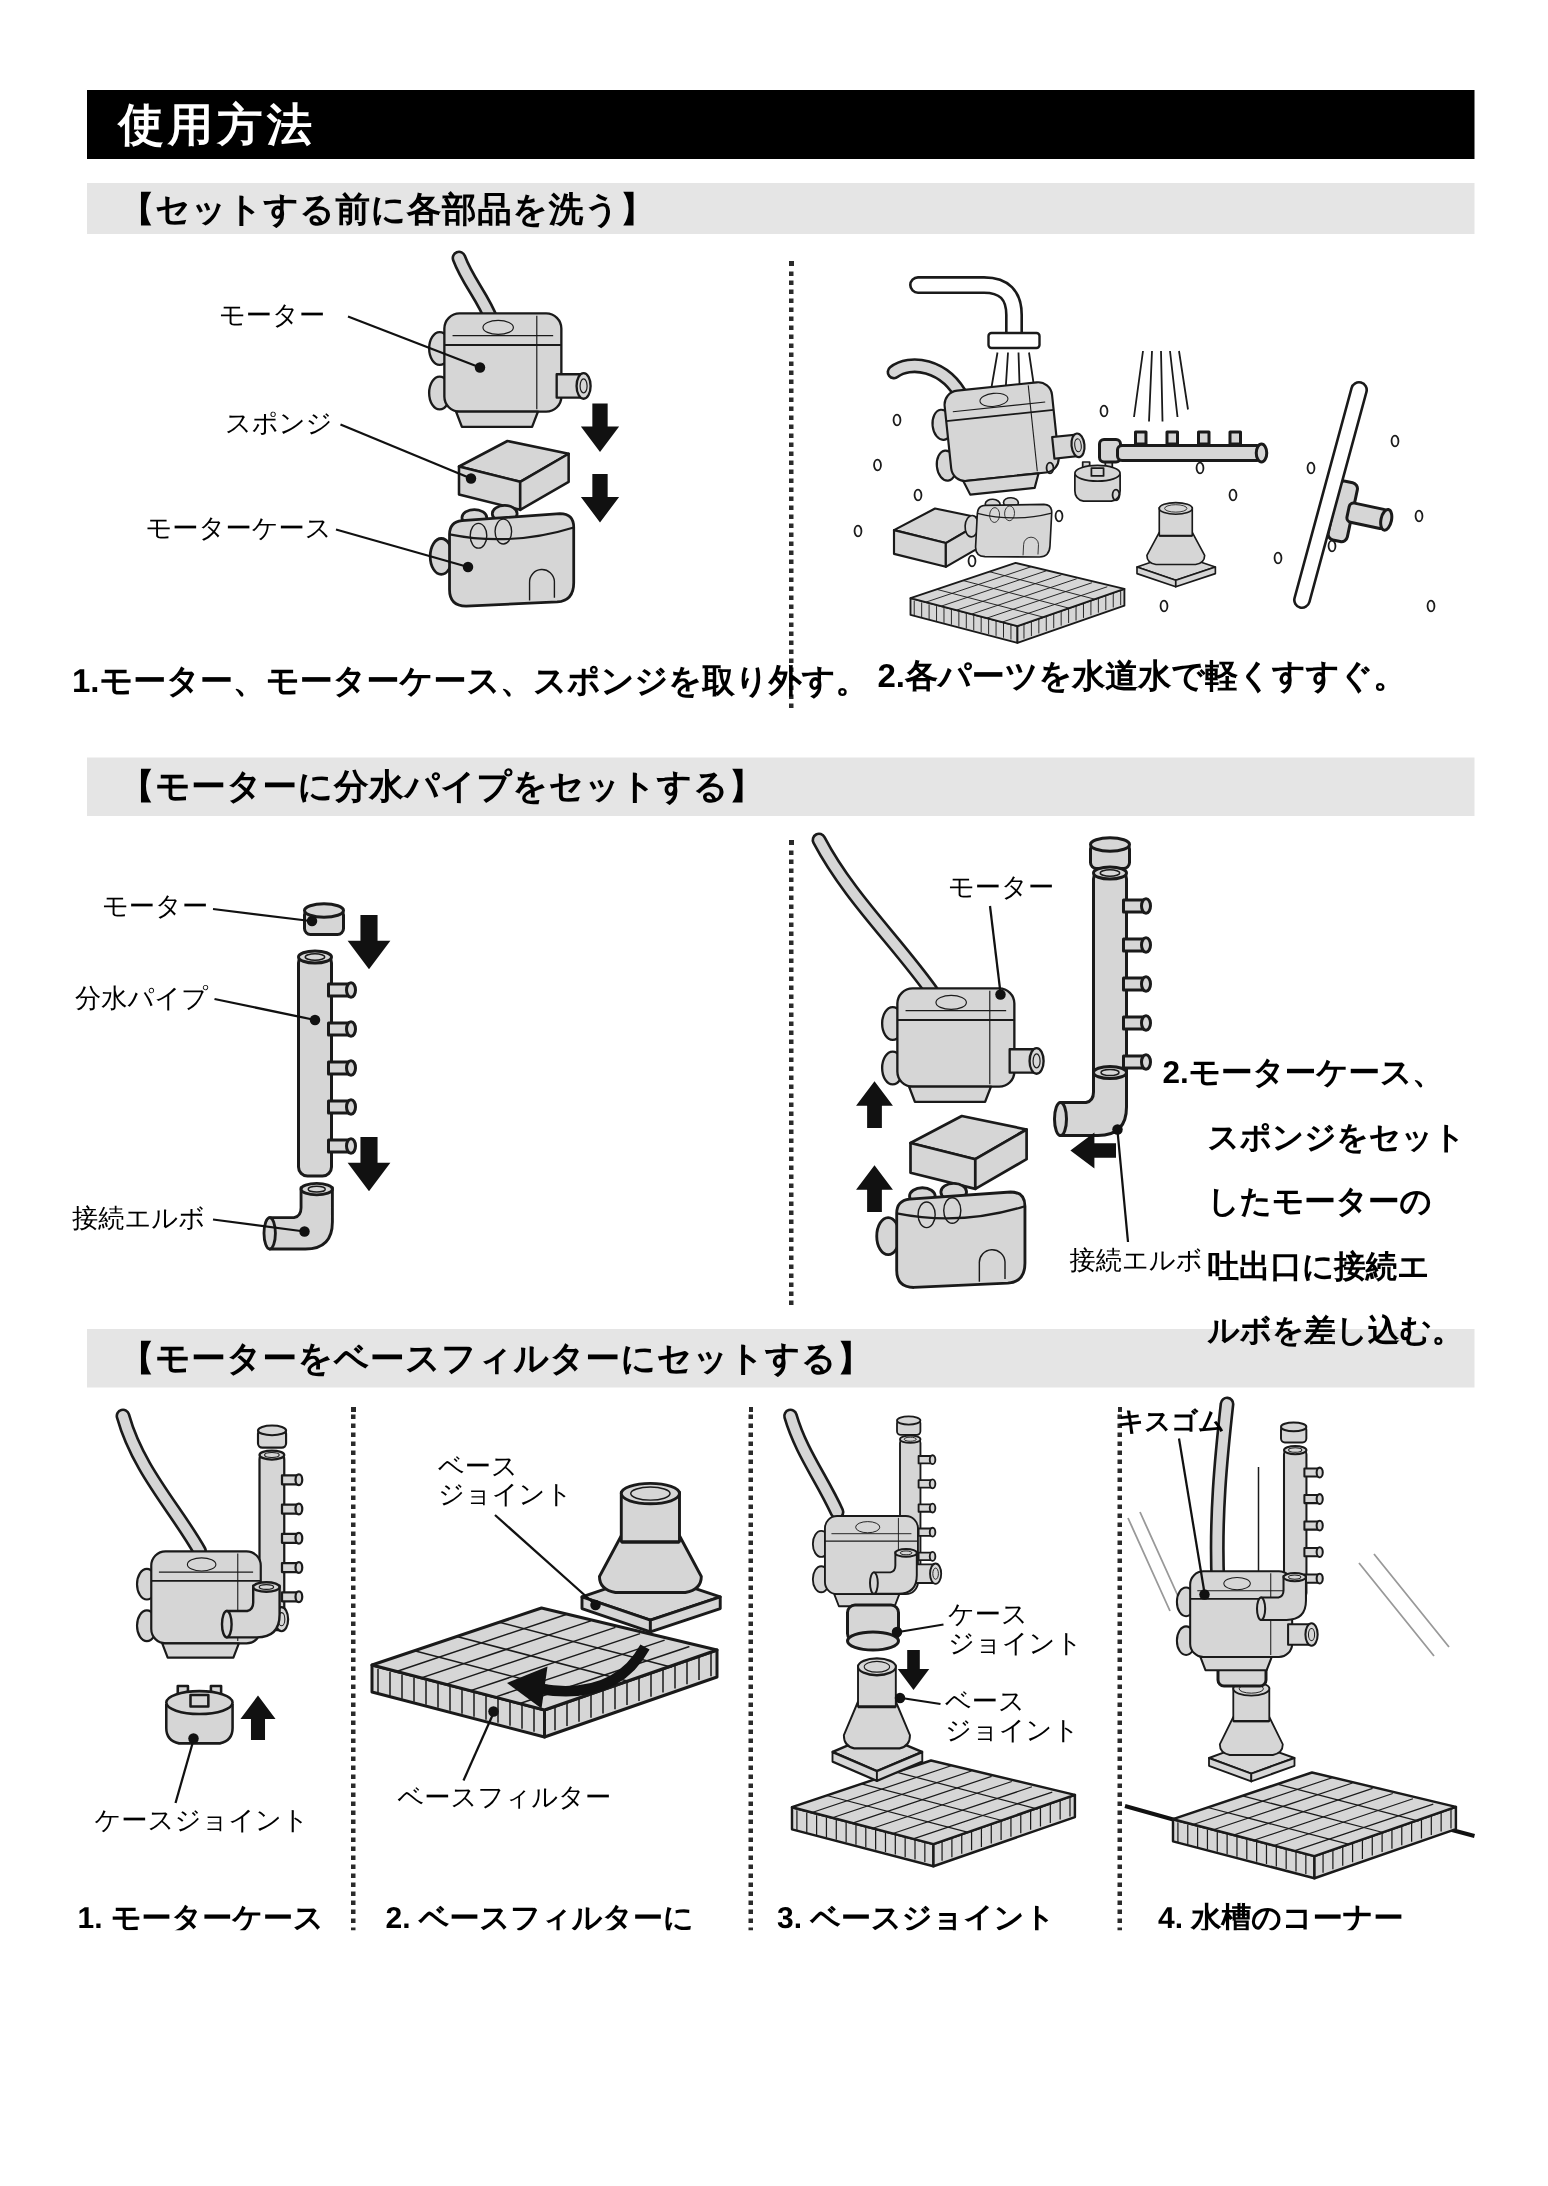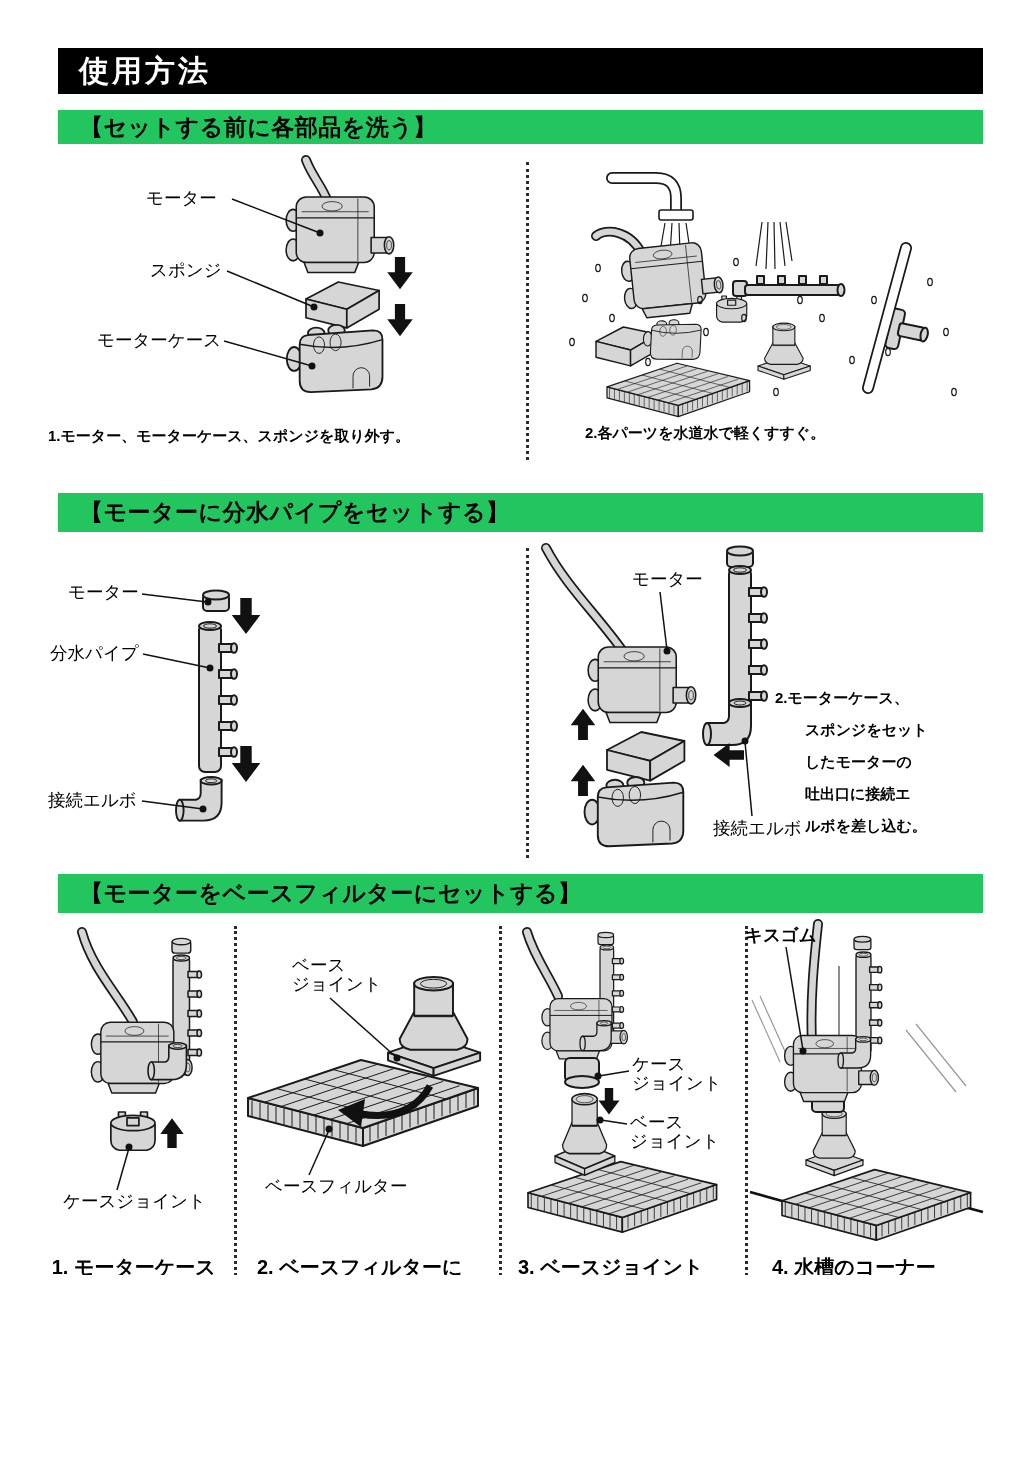"使用方法" #page { margin-top: none -> 12px }
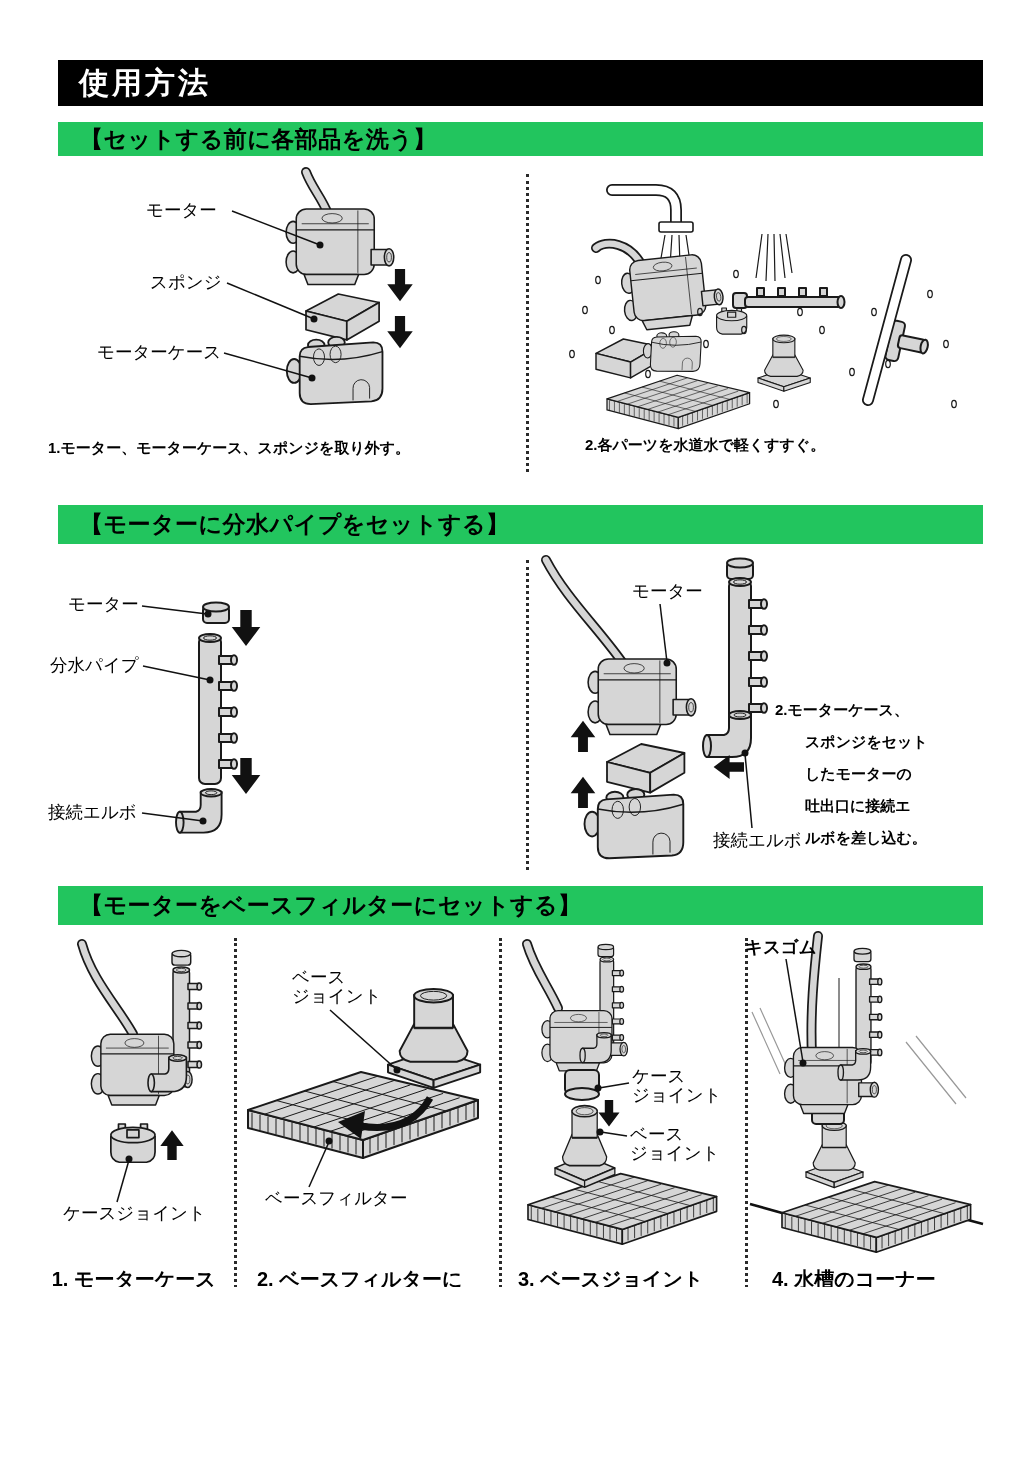"【セットする前に各部品を洗う】" .graybar { background: #22c55e -> #e5e5e5 }
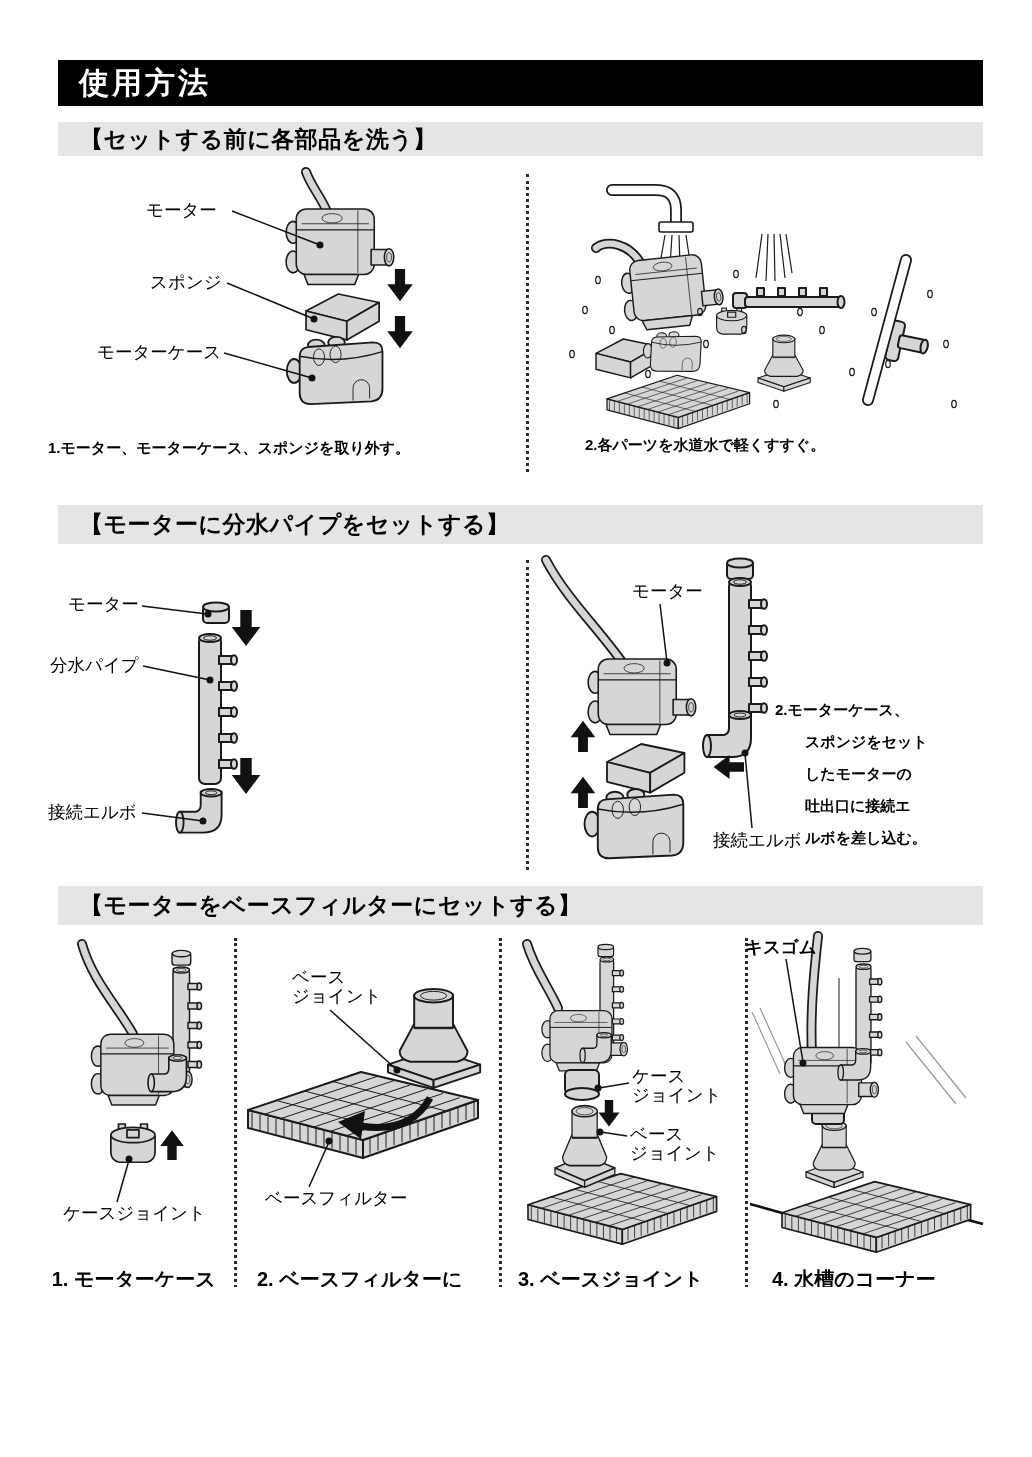"1.モーター、モーターケース、スポンジを取り外す。" .step-s1 { font-size: 15px -> 22px }
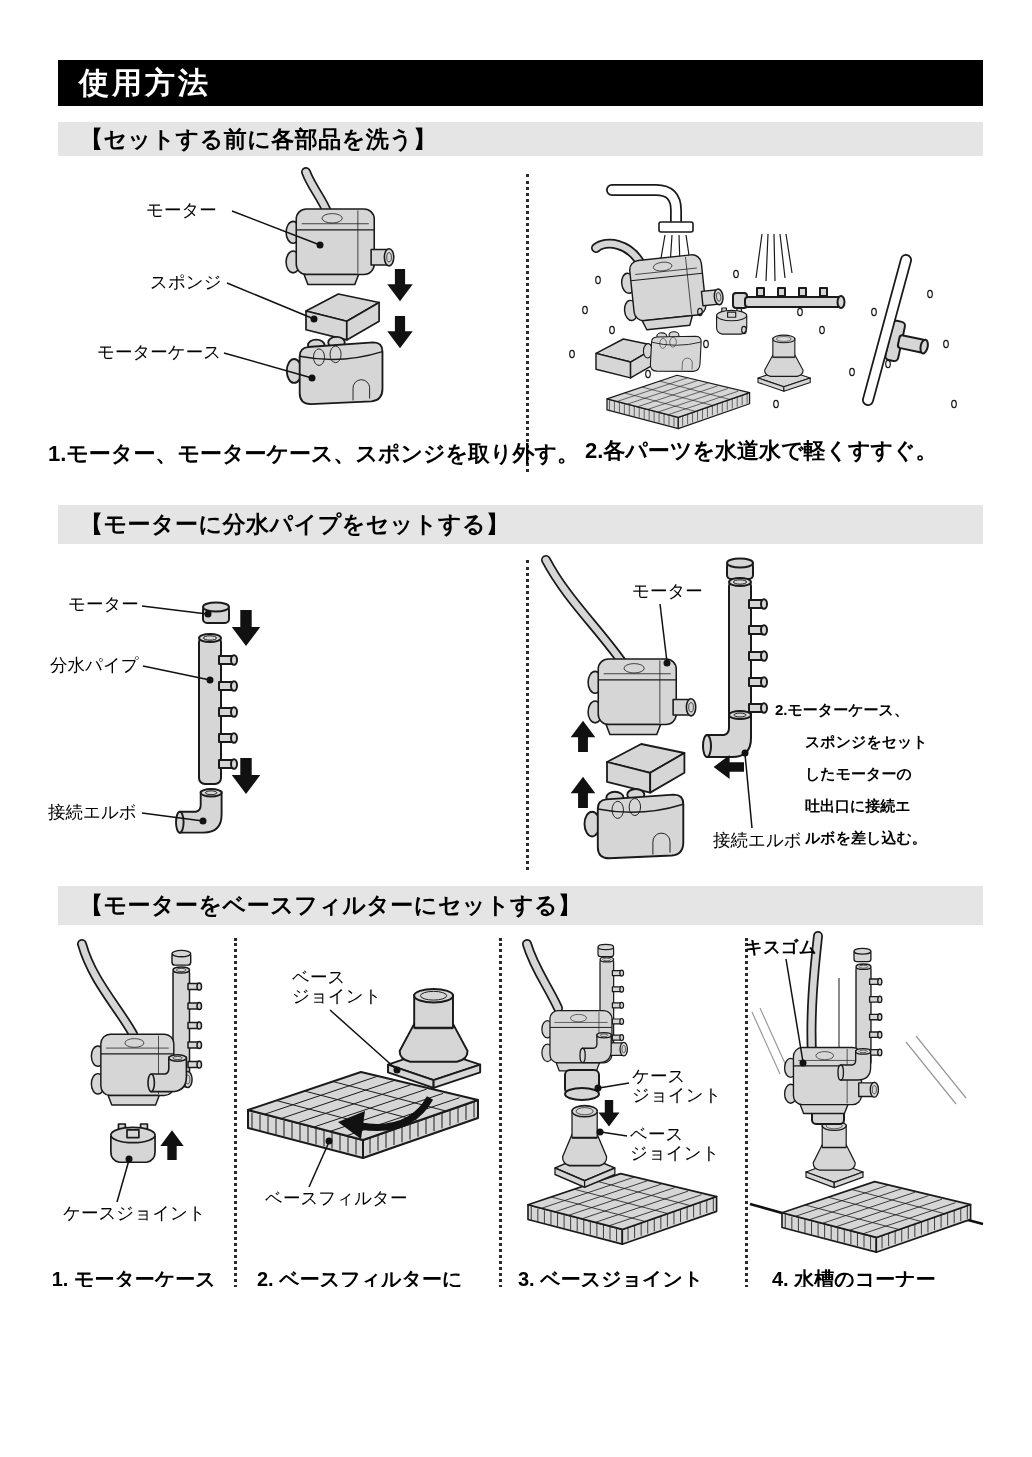"2.モーターケース、" .step-s2b { font-size: 15px -> 21px; line-height: 32px -> 43px }
